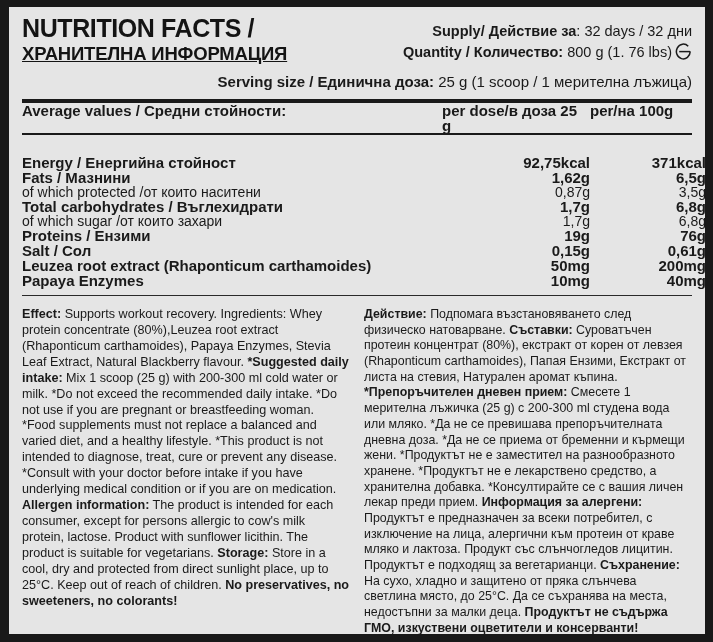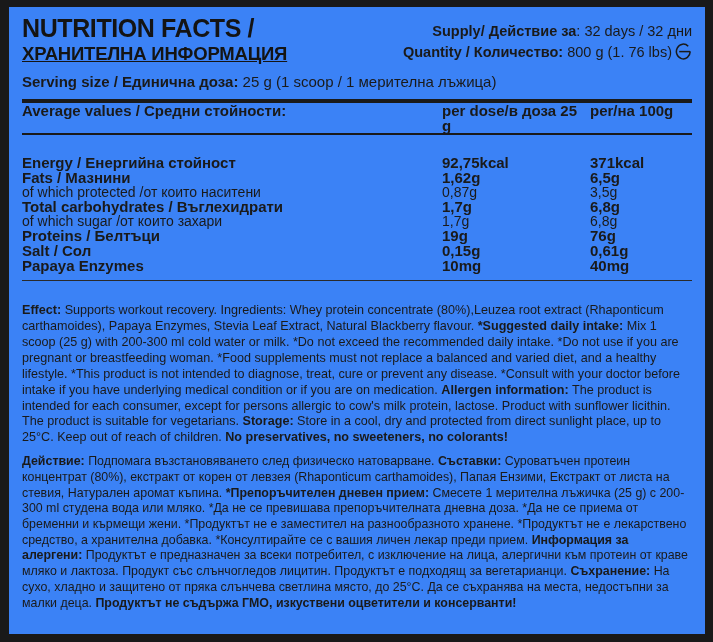"NUTRITION FACTS /" #label-body { background: #3b82f6 -> #e5e5e5 }
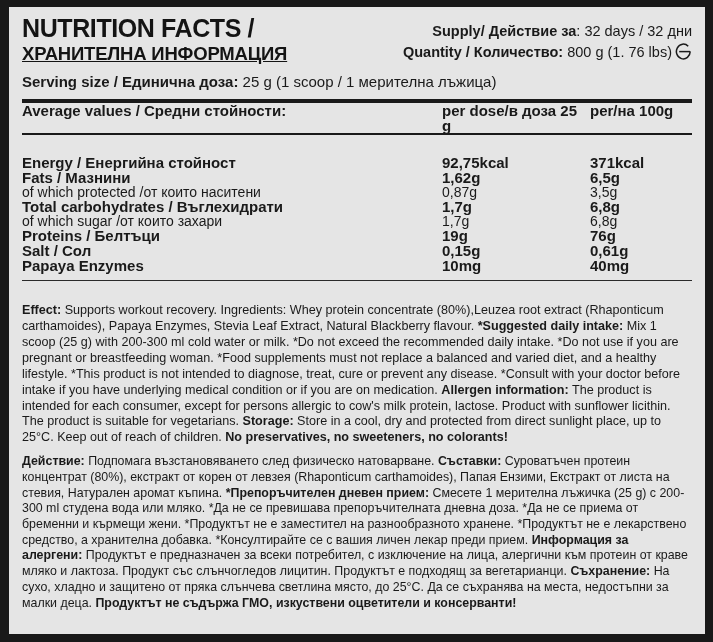"Serving size / Единична доза:" .serving { text-align: none -> right }
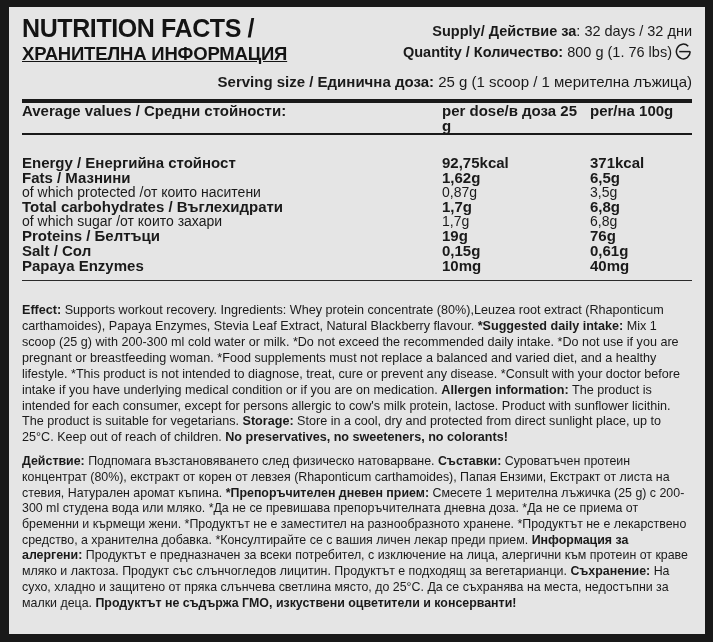"92,75kcal" .data-row td.col-dose, .data-row td.col-hund { text-align: left -> right }
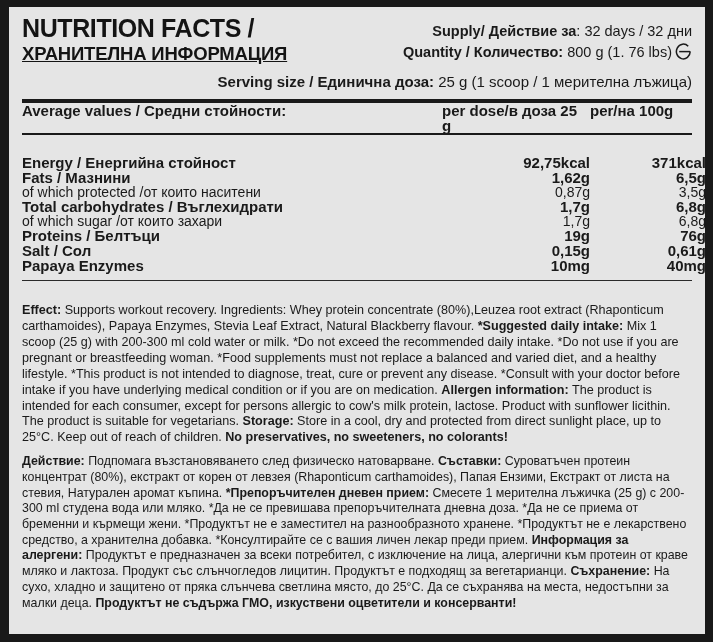"Proteins / Белтъци" td.col-name { text: Белтъци -> Ензими }
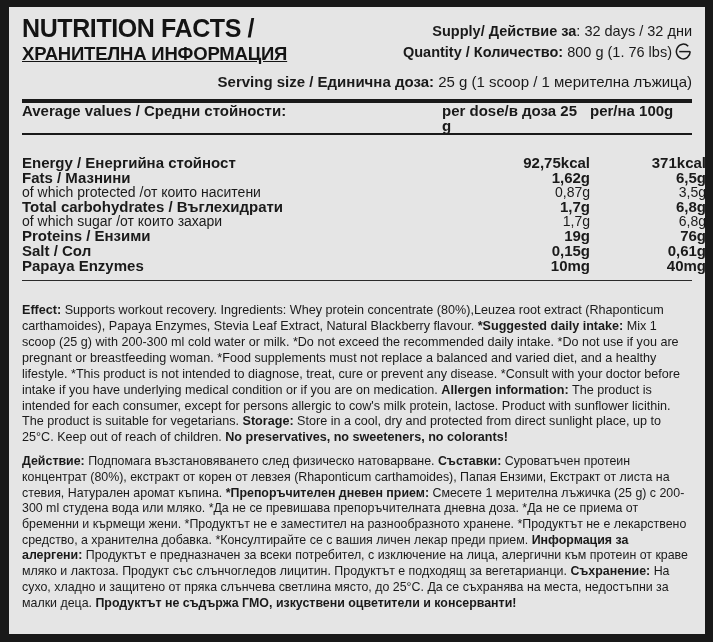"Leuzea root extract (Rhaponticum" tr.data-row { html: none -> <tr> <td>Leuzea root extract (Rhaponticum carthamoides)</td> <td>50mg</td> <td>200mg</td> </tr> }
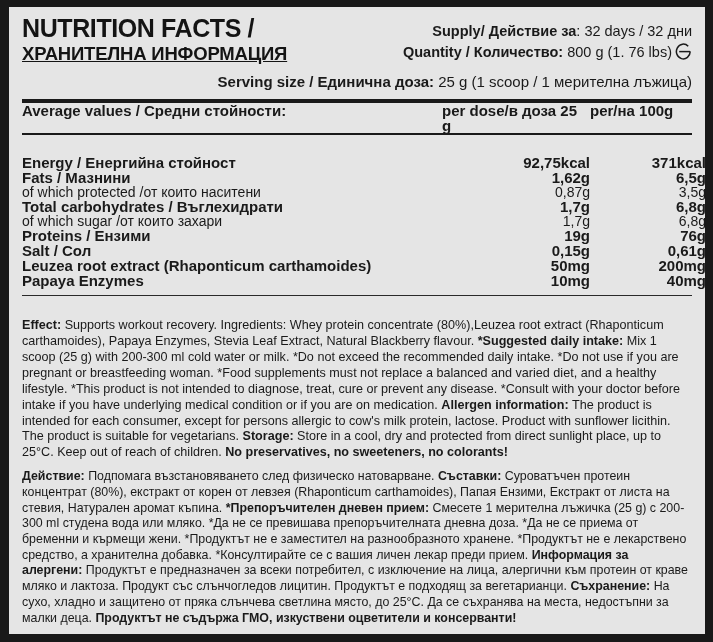"Effect: Supports workout recovery." .bottom { flex-direction: column -> none; gap: 8px -> 14px; margin-top: 22px -> 11px }
